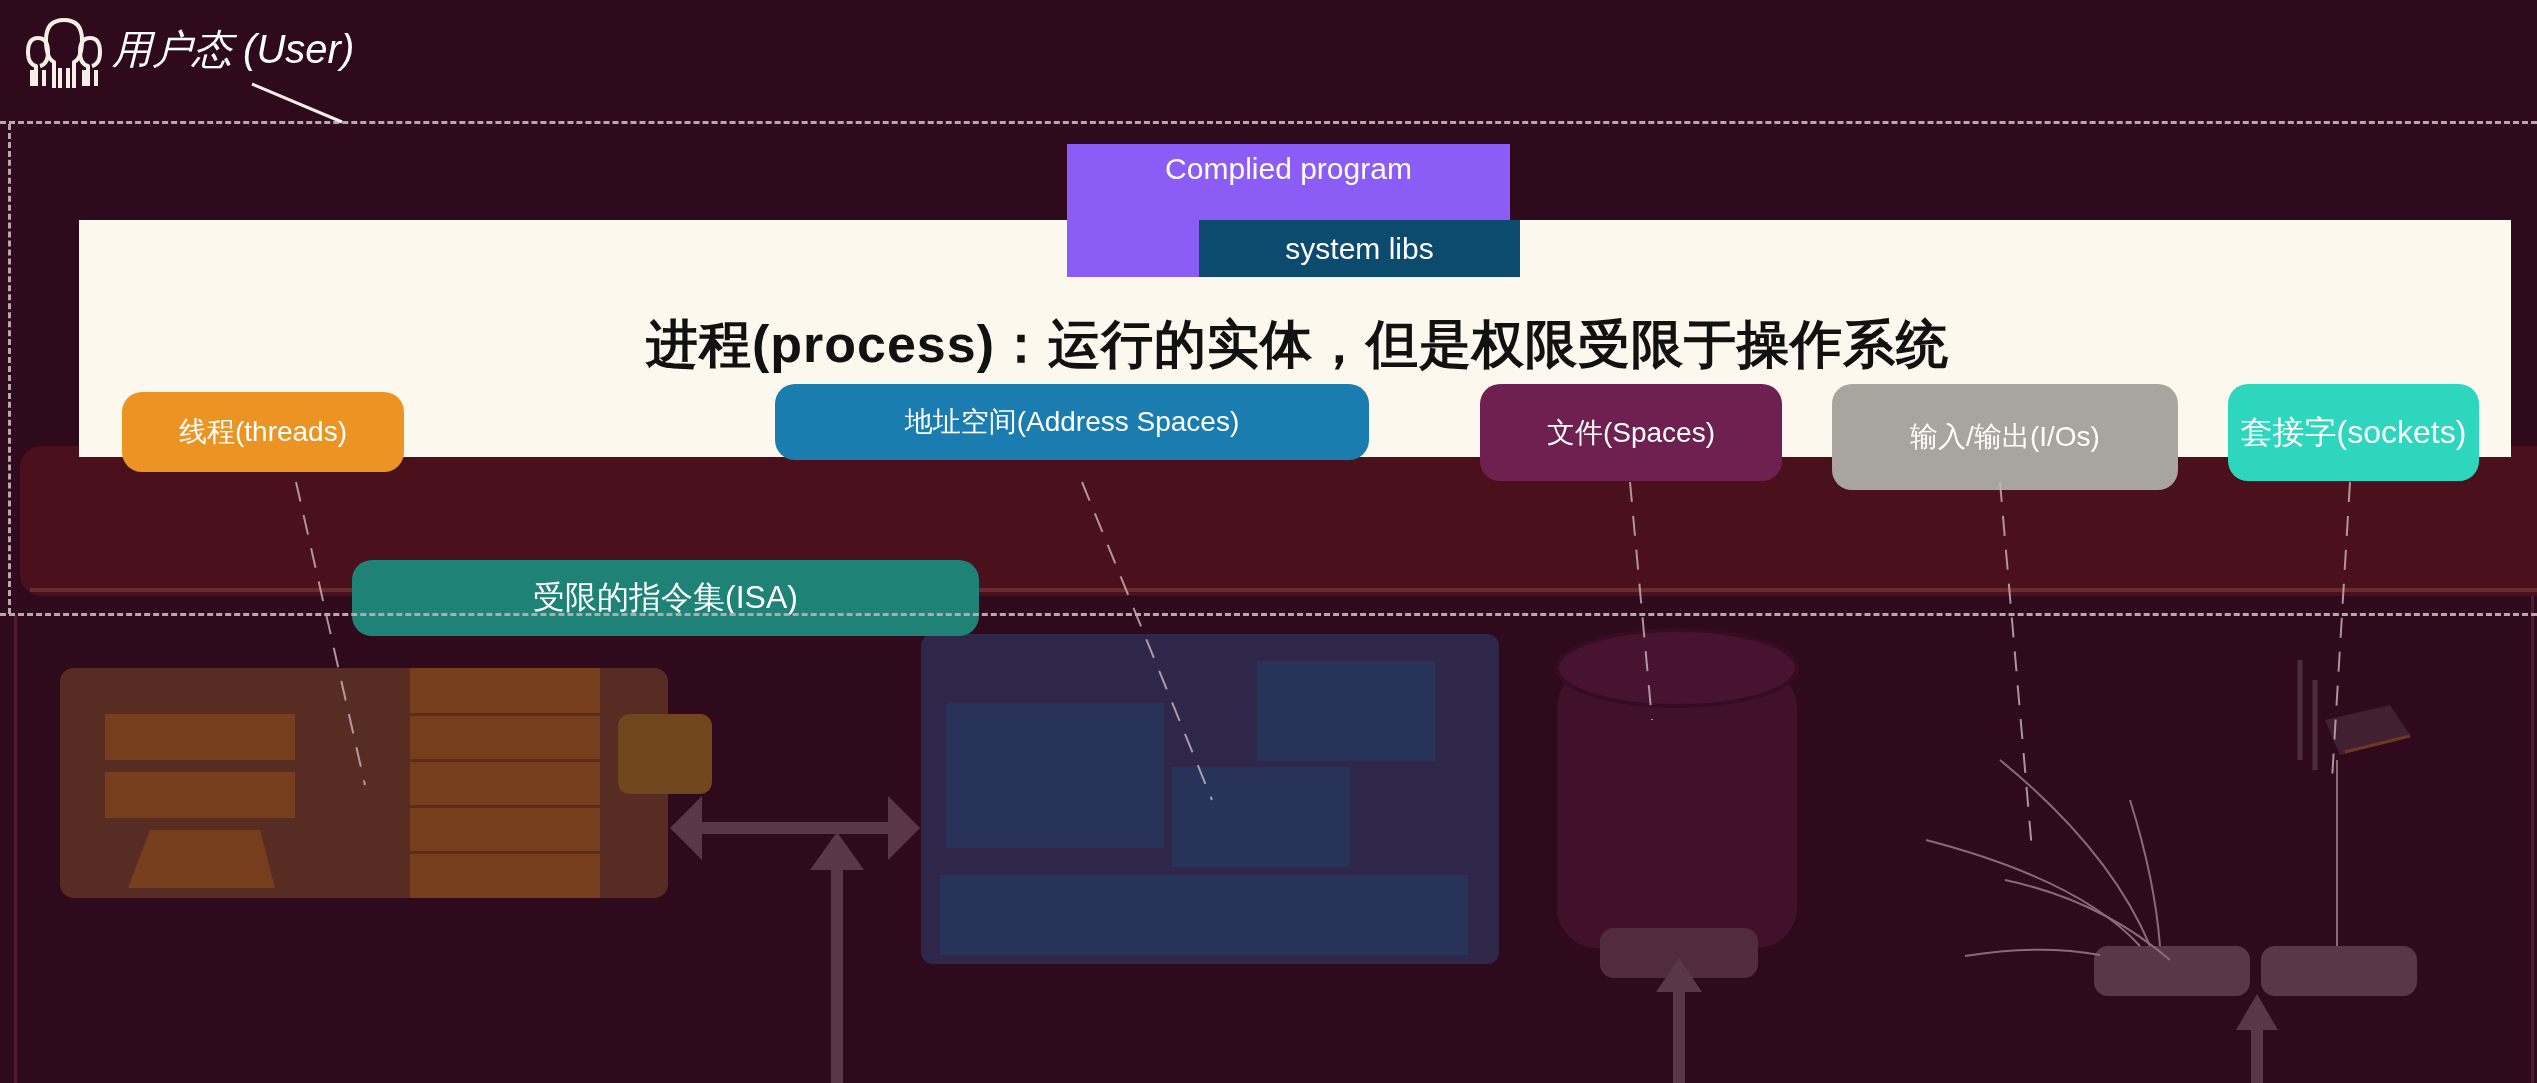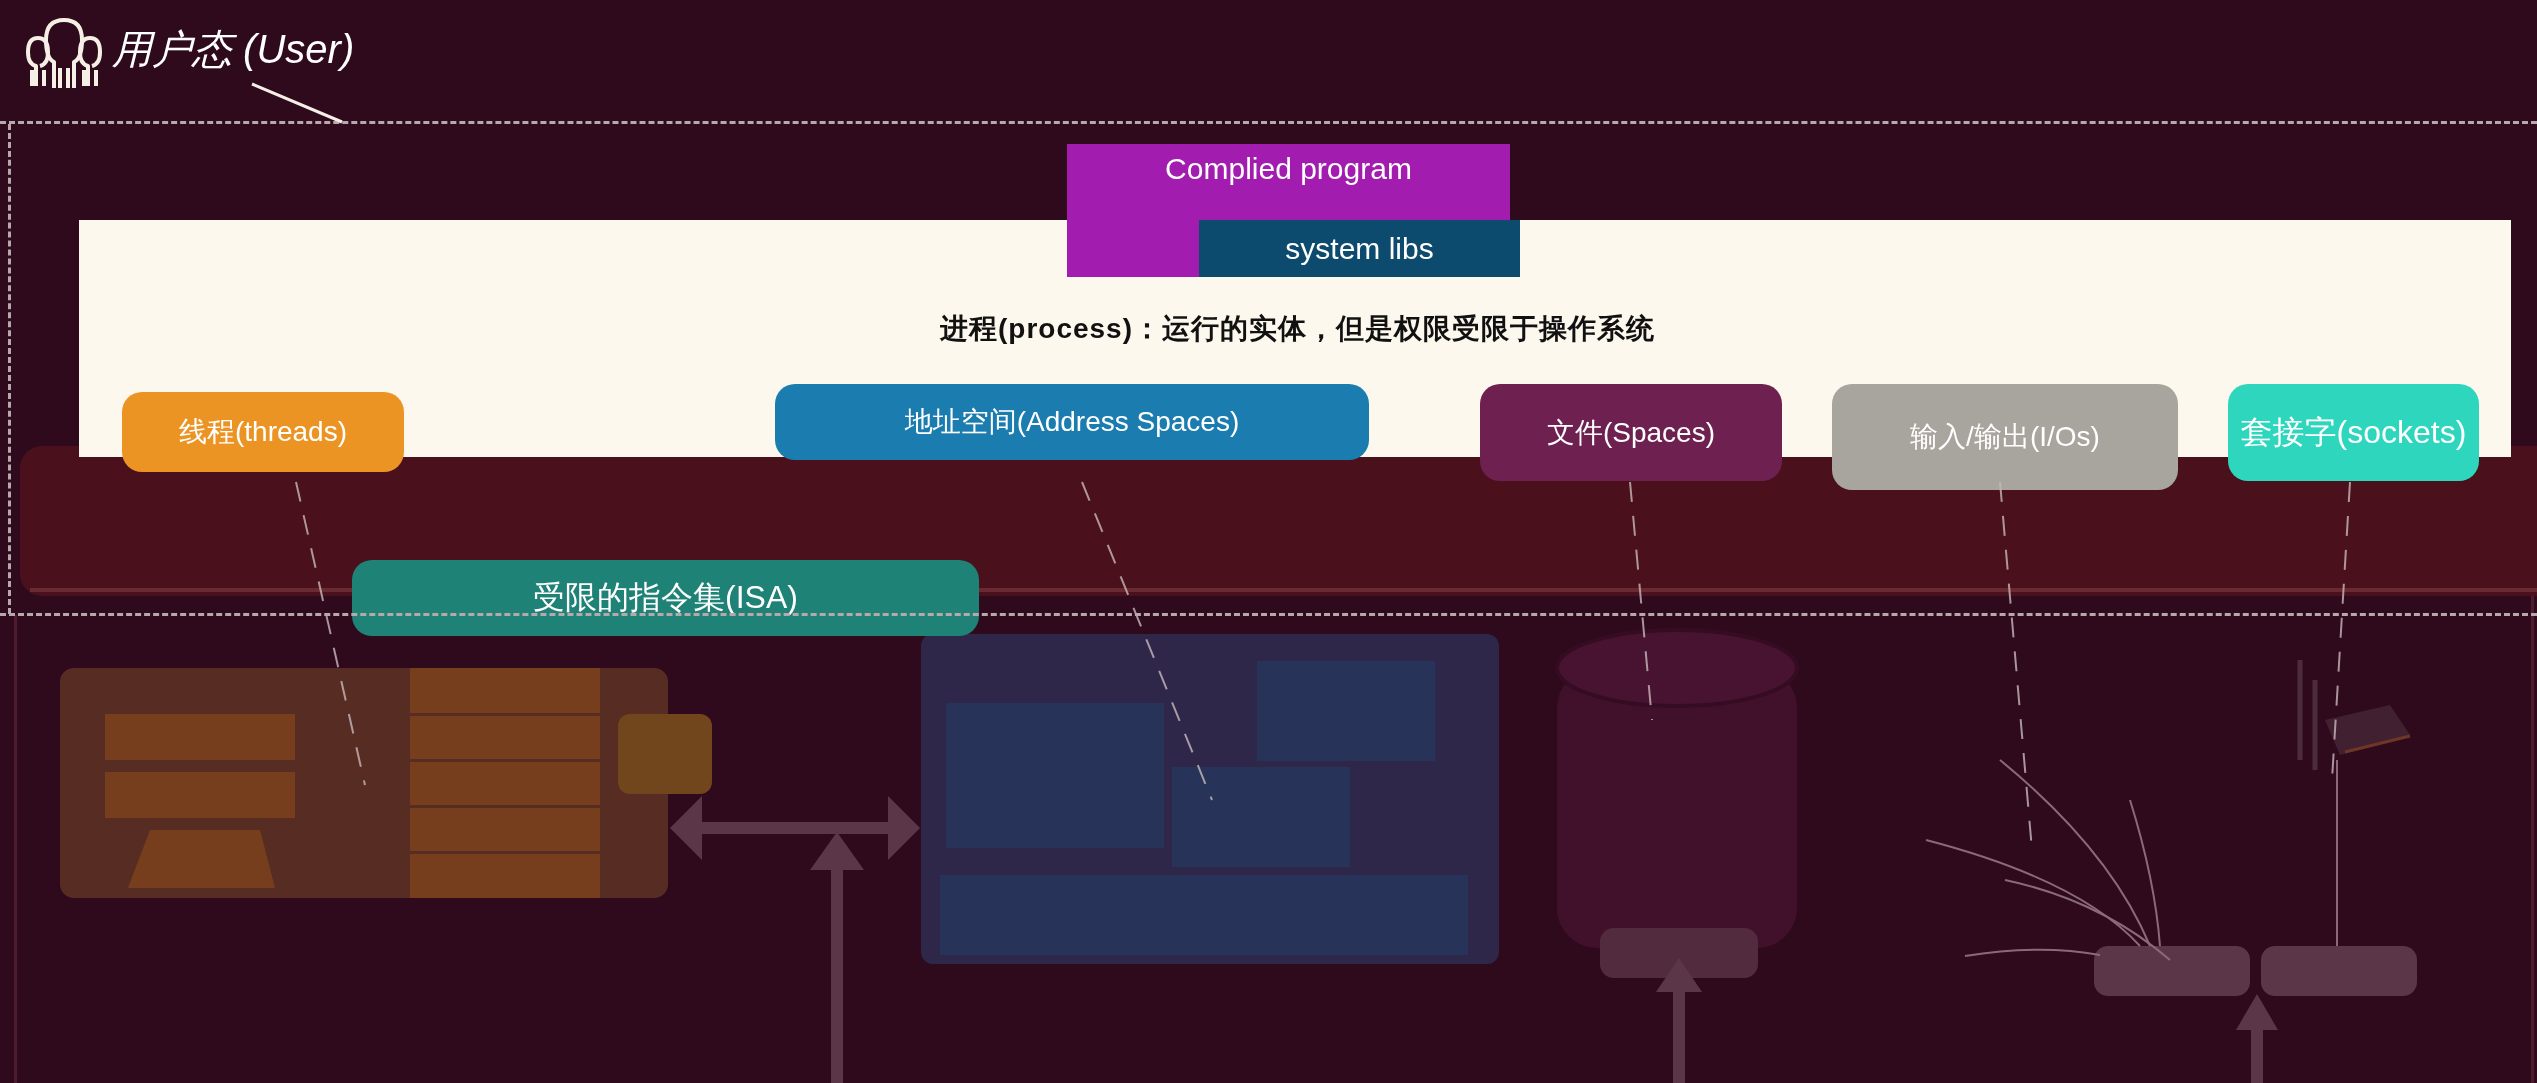"Complied program" #green { background: #a21caf -> #8b5cf6 }
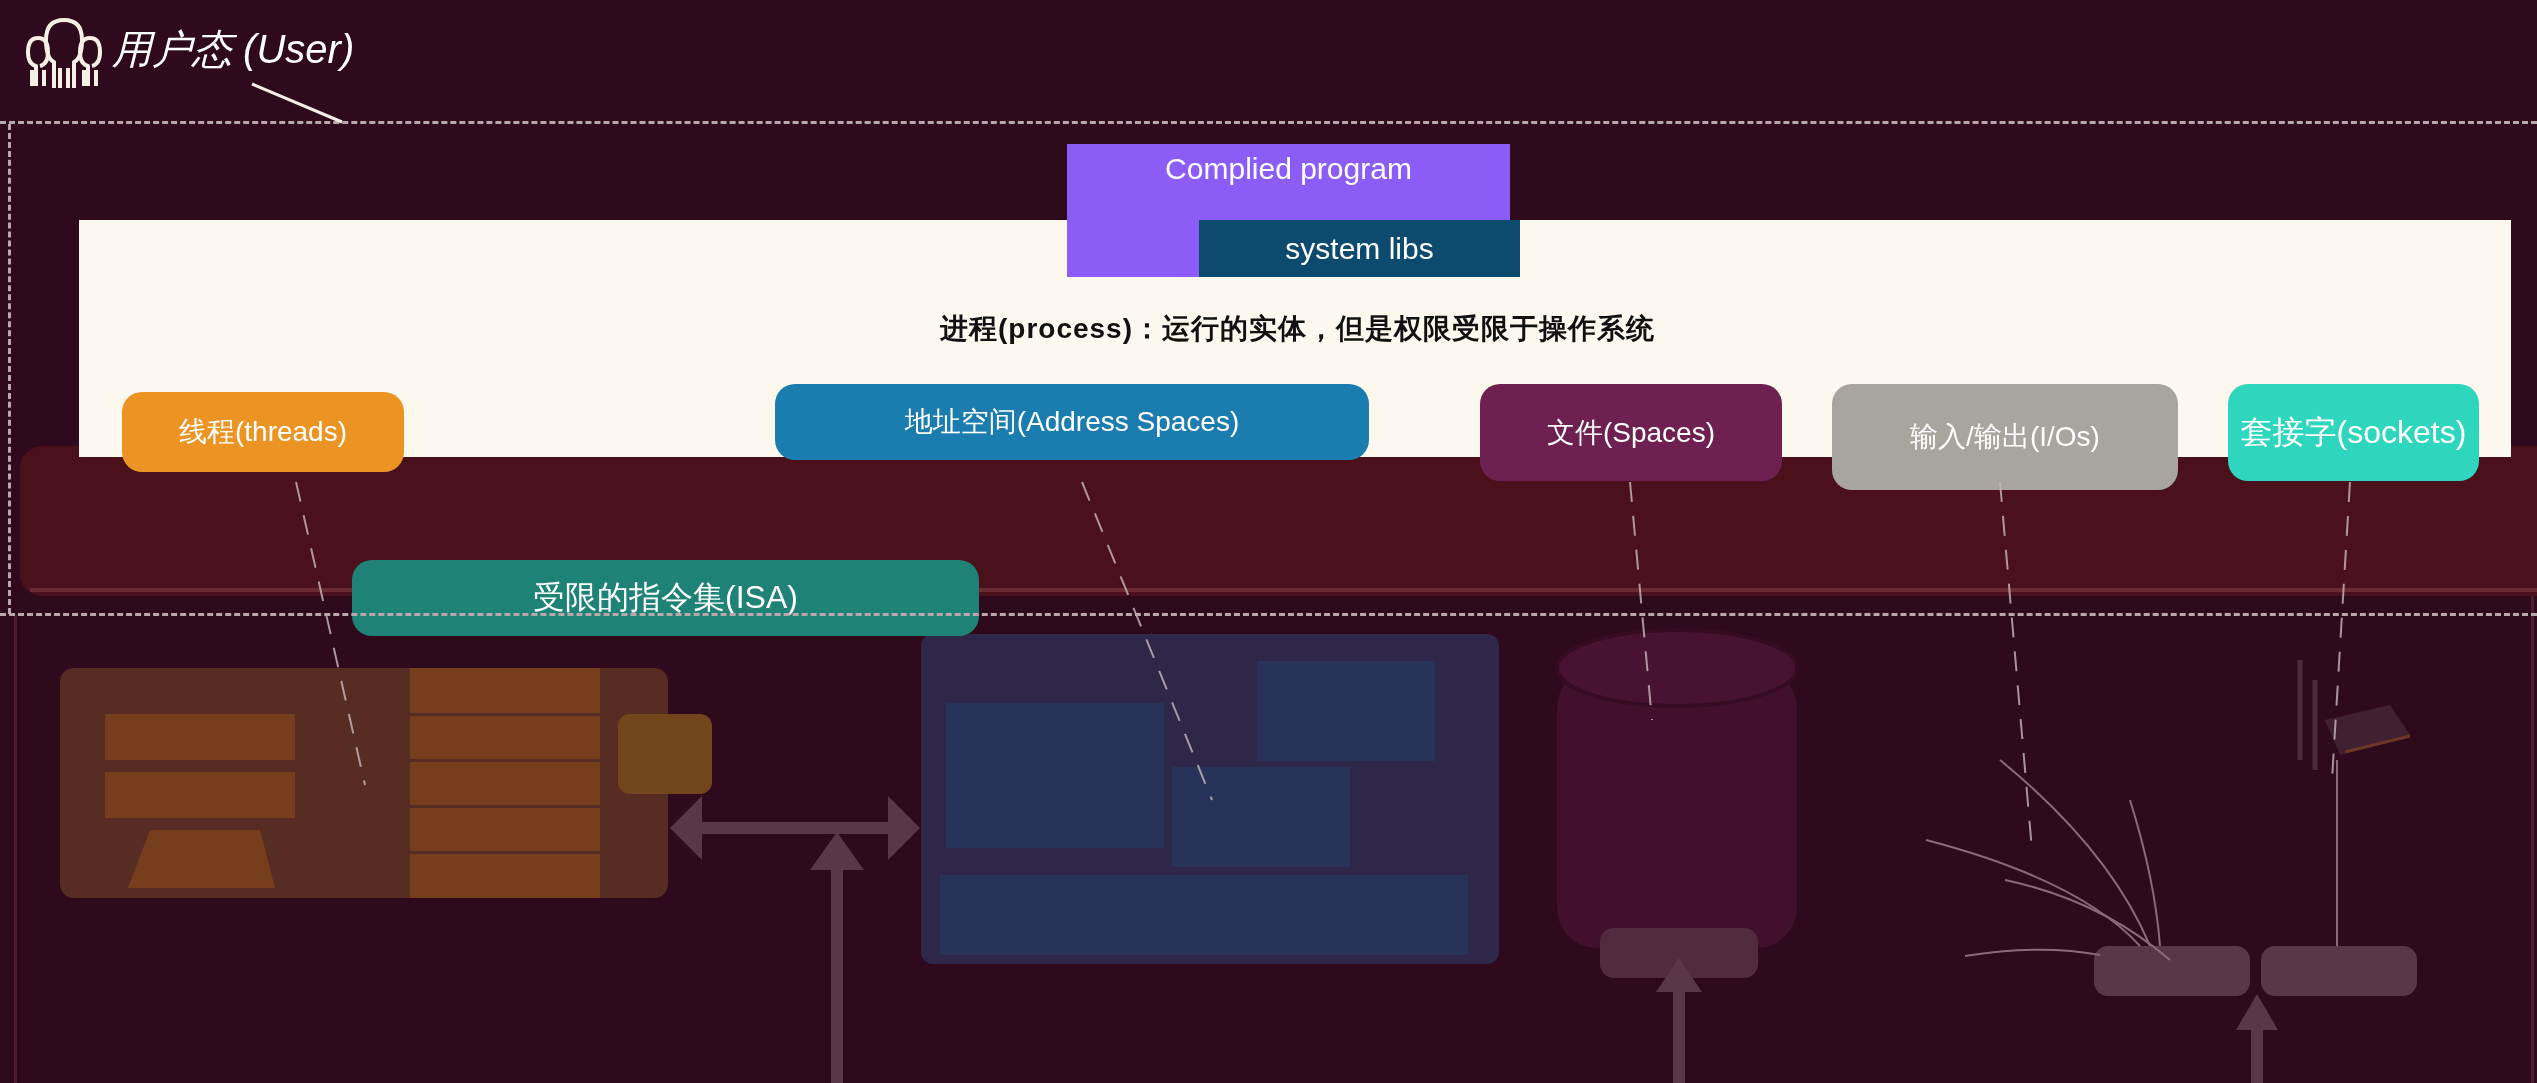"进程(process)：运行的实体，但是权限受限于操作系统" #title { font-size: 28px -> 52px }
